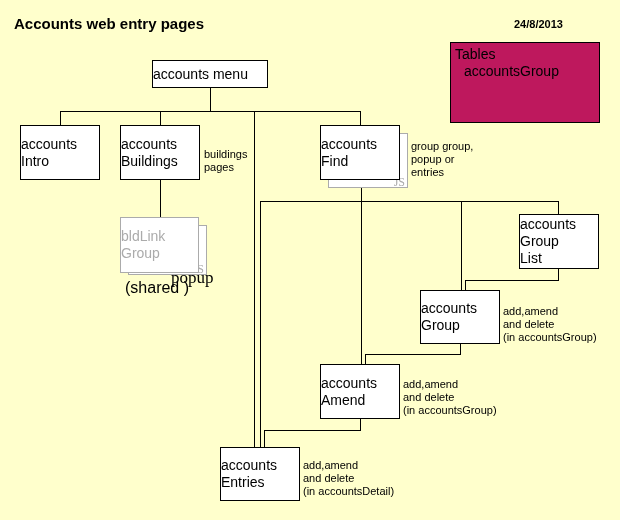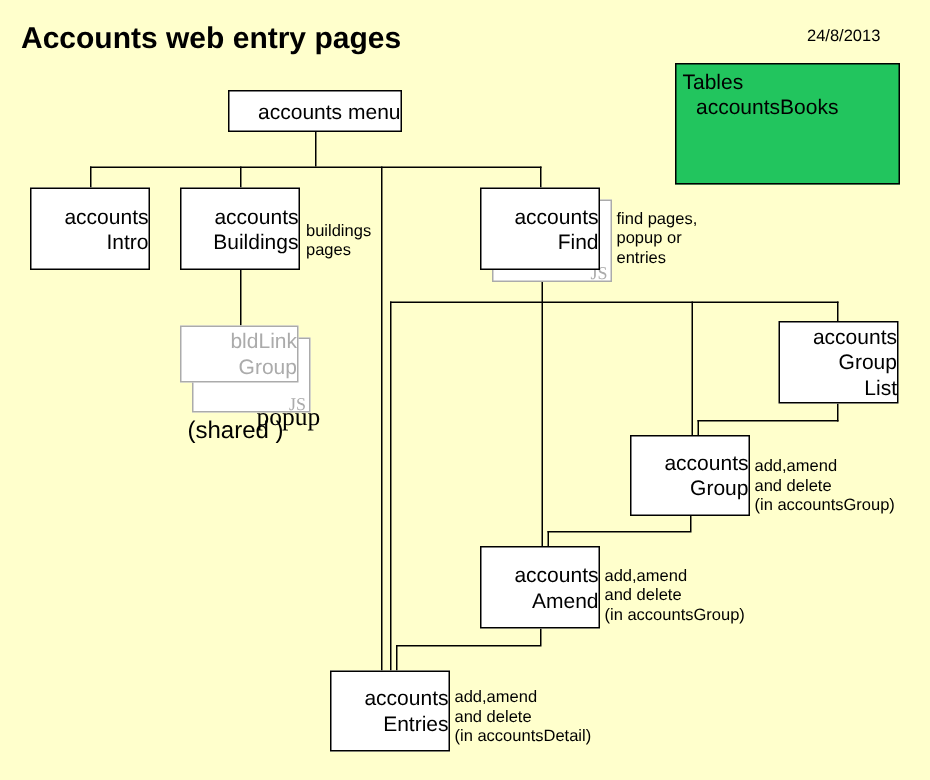"Accounts web entry pages" .page-title { font-size: 20px -> 15px }
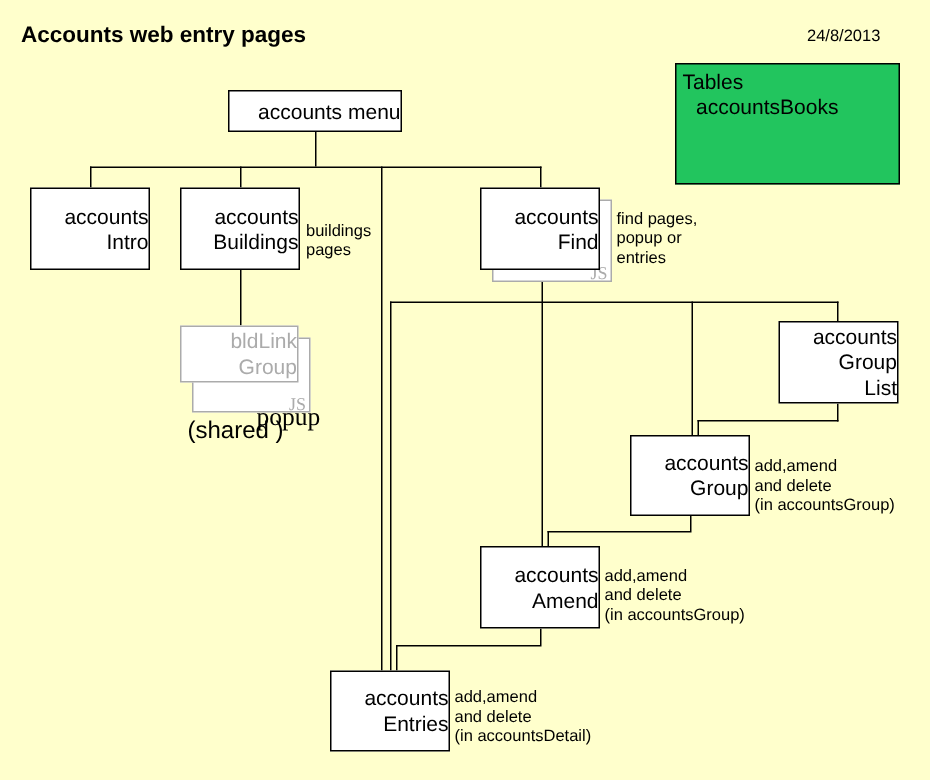"24/8/2013" .date { font-weight: normal -> bold; left: 538px -> 514px }
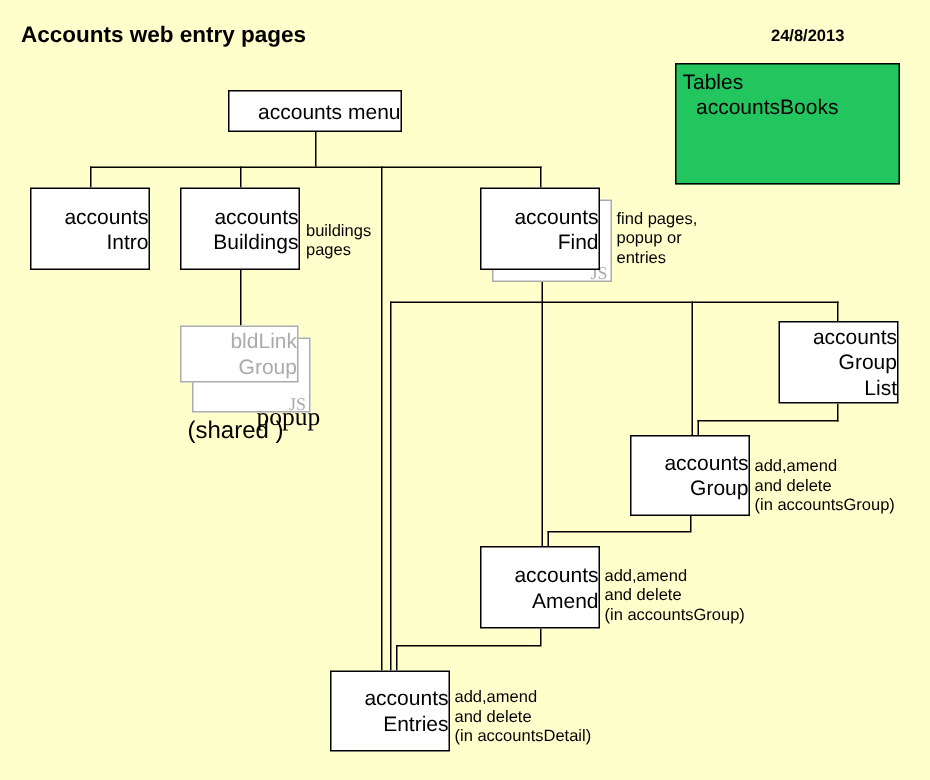"Tables" .tables-panel { background: #22c55e -> #be185d }
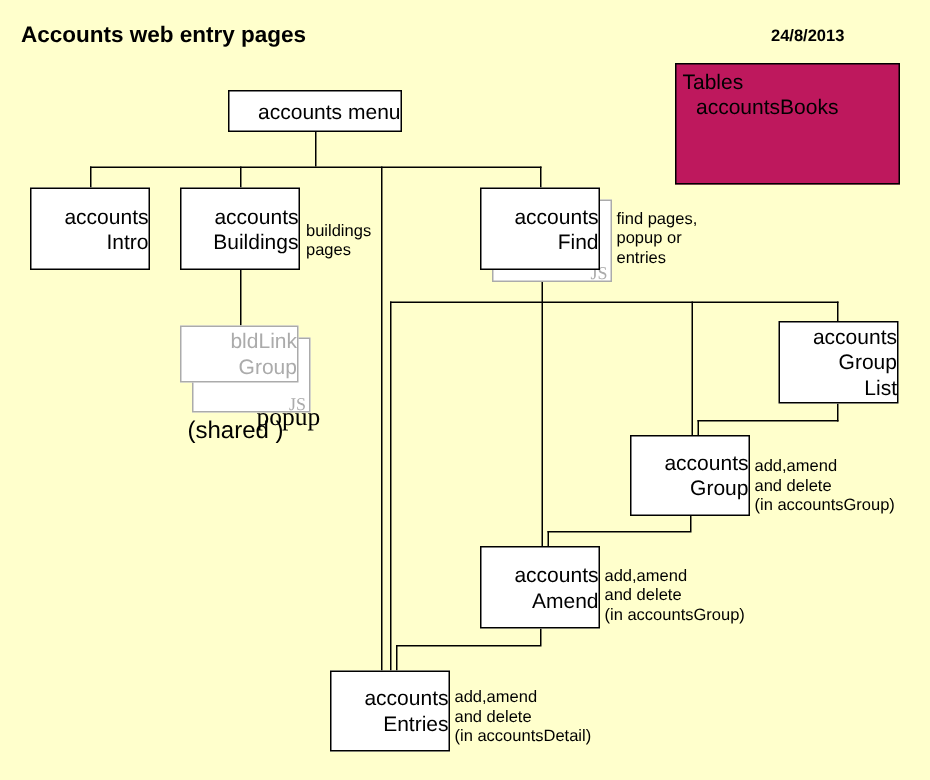"accounts menu" .node { align-items: flex-end -> flex-start }
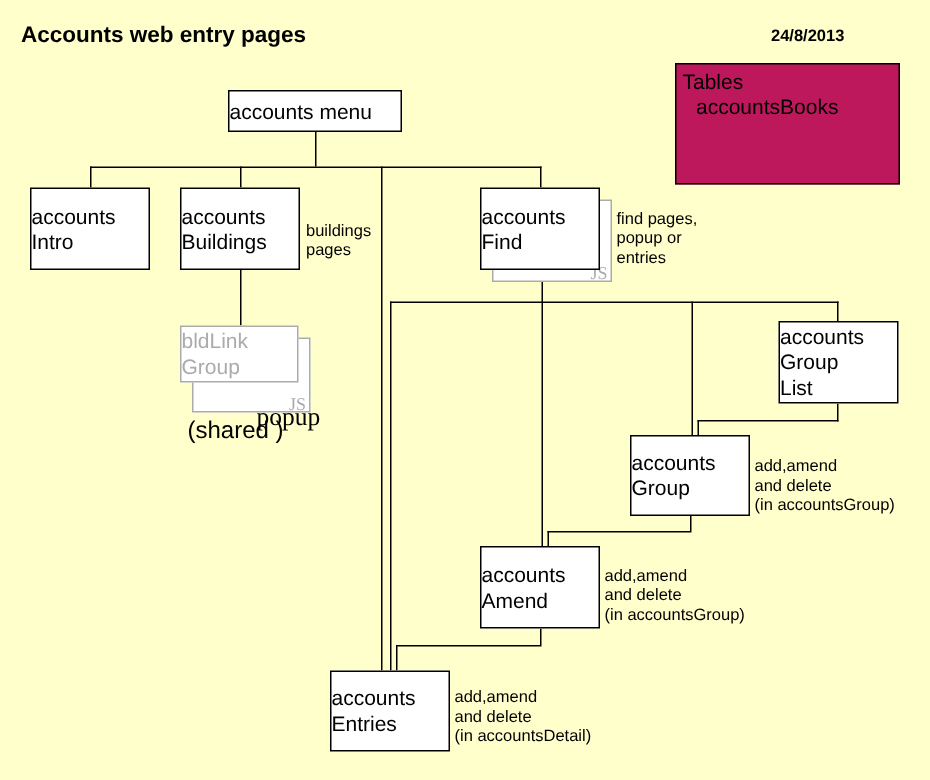"accountsBooks" div.tables-item { text: accountsBooks -> accountsGroup }
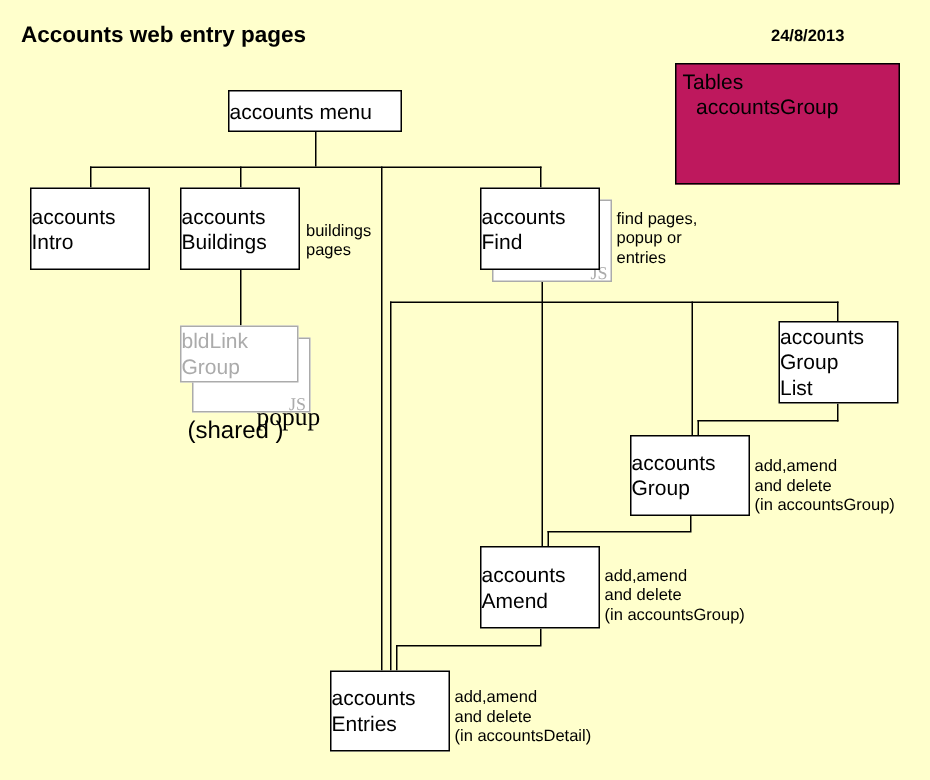"find pages," div { text: find pages -> group group }
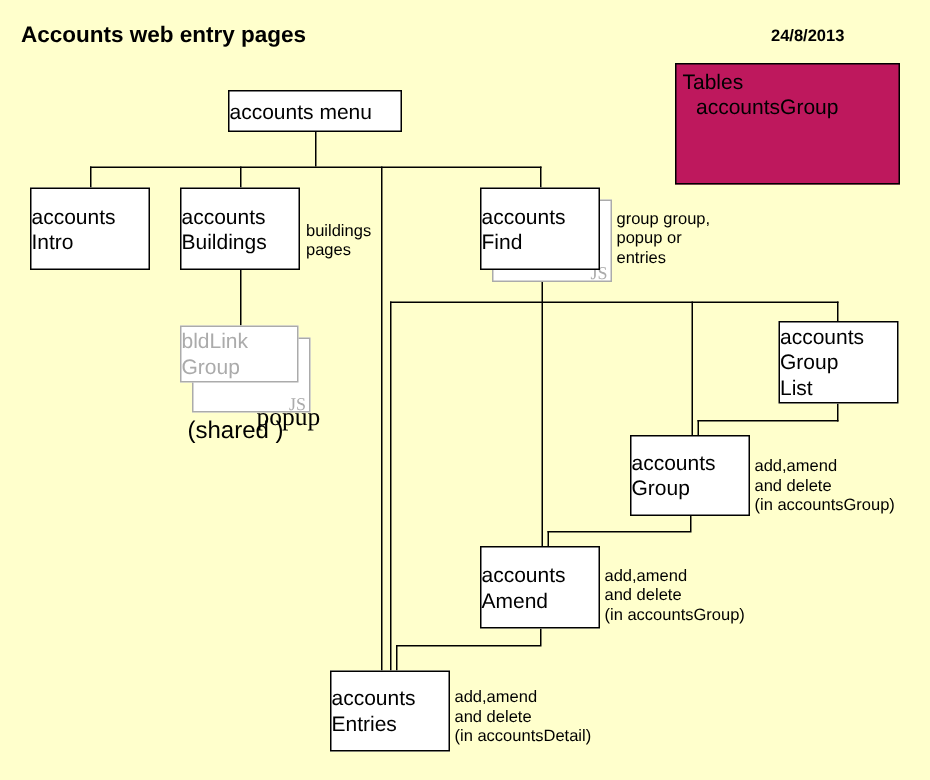"bldLink" div.node { height: 38px -> 56px }
